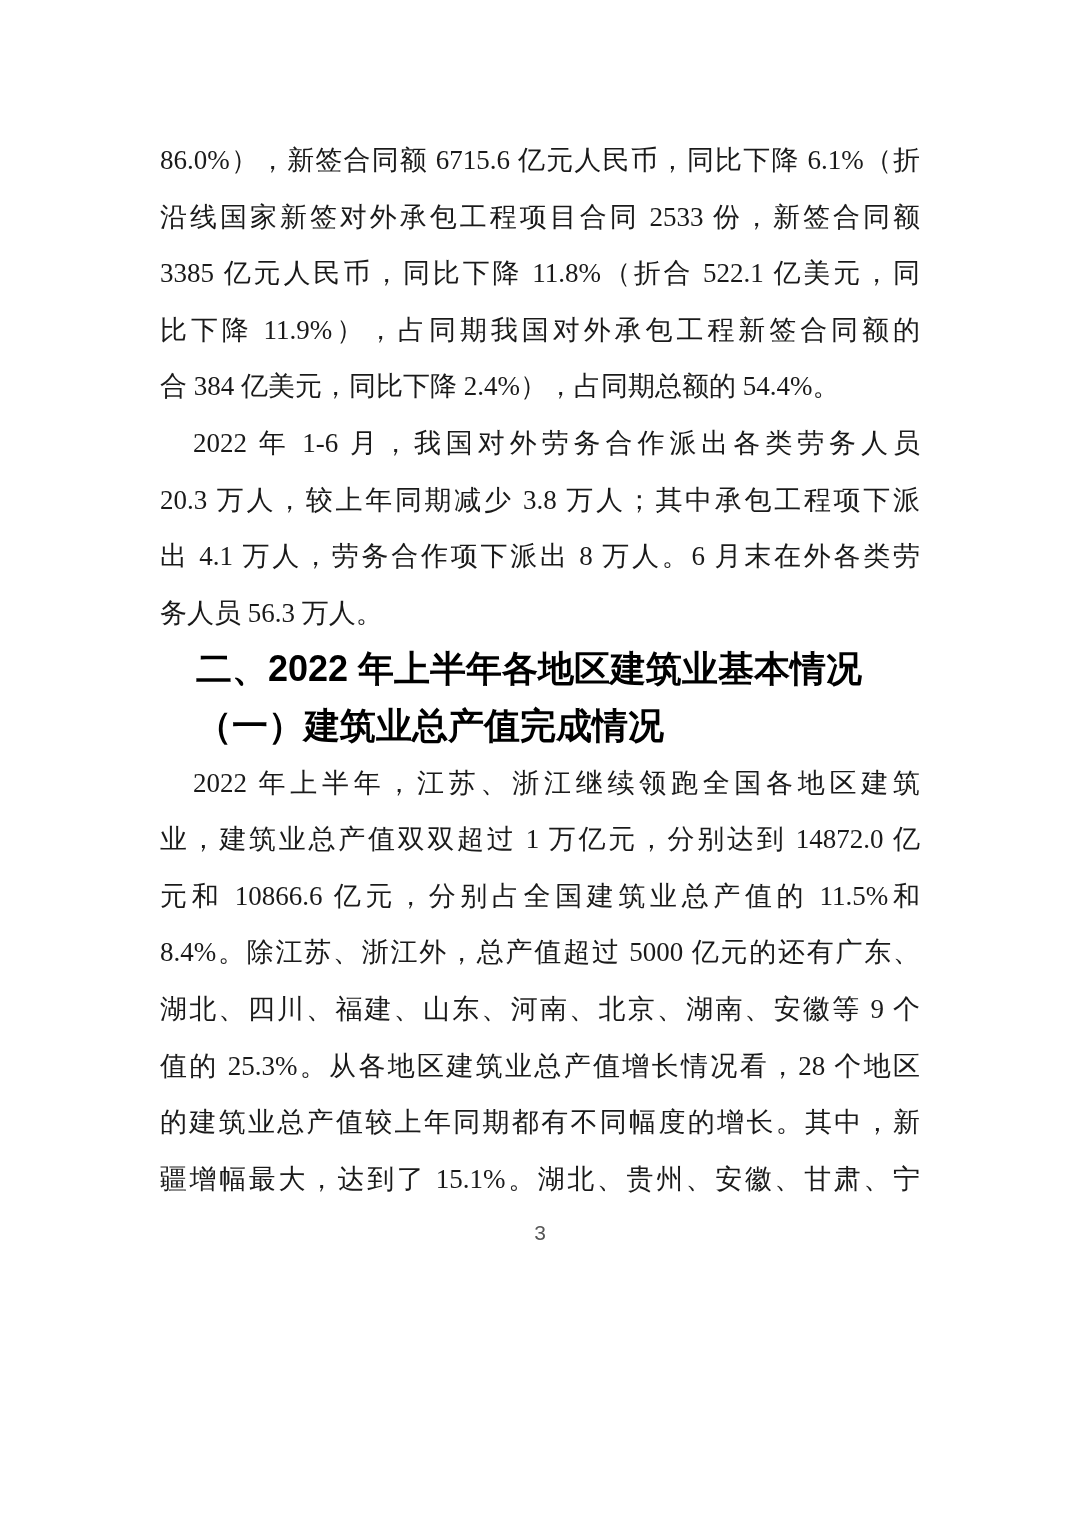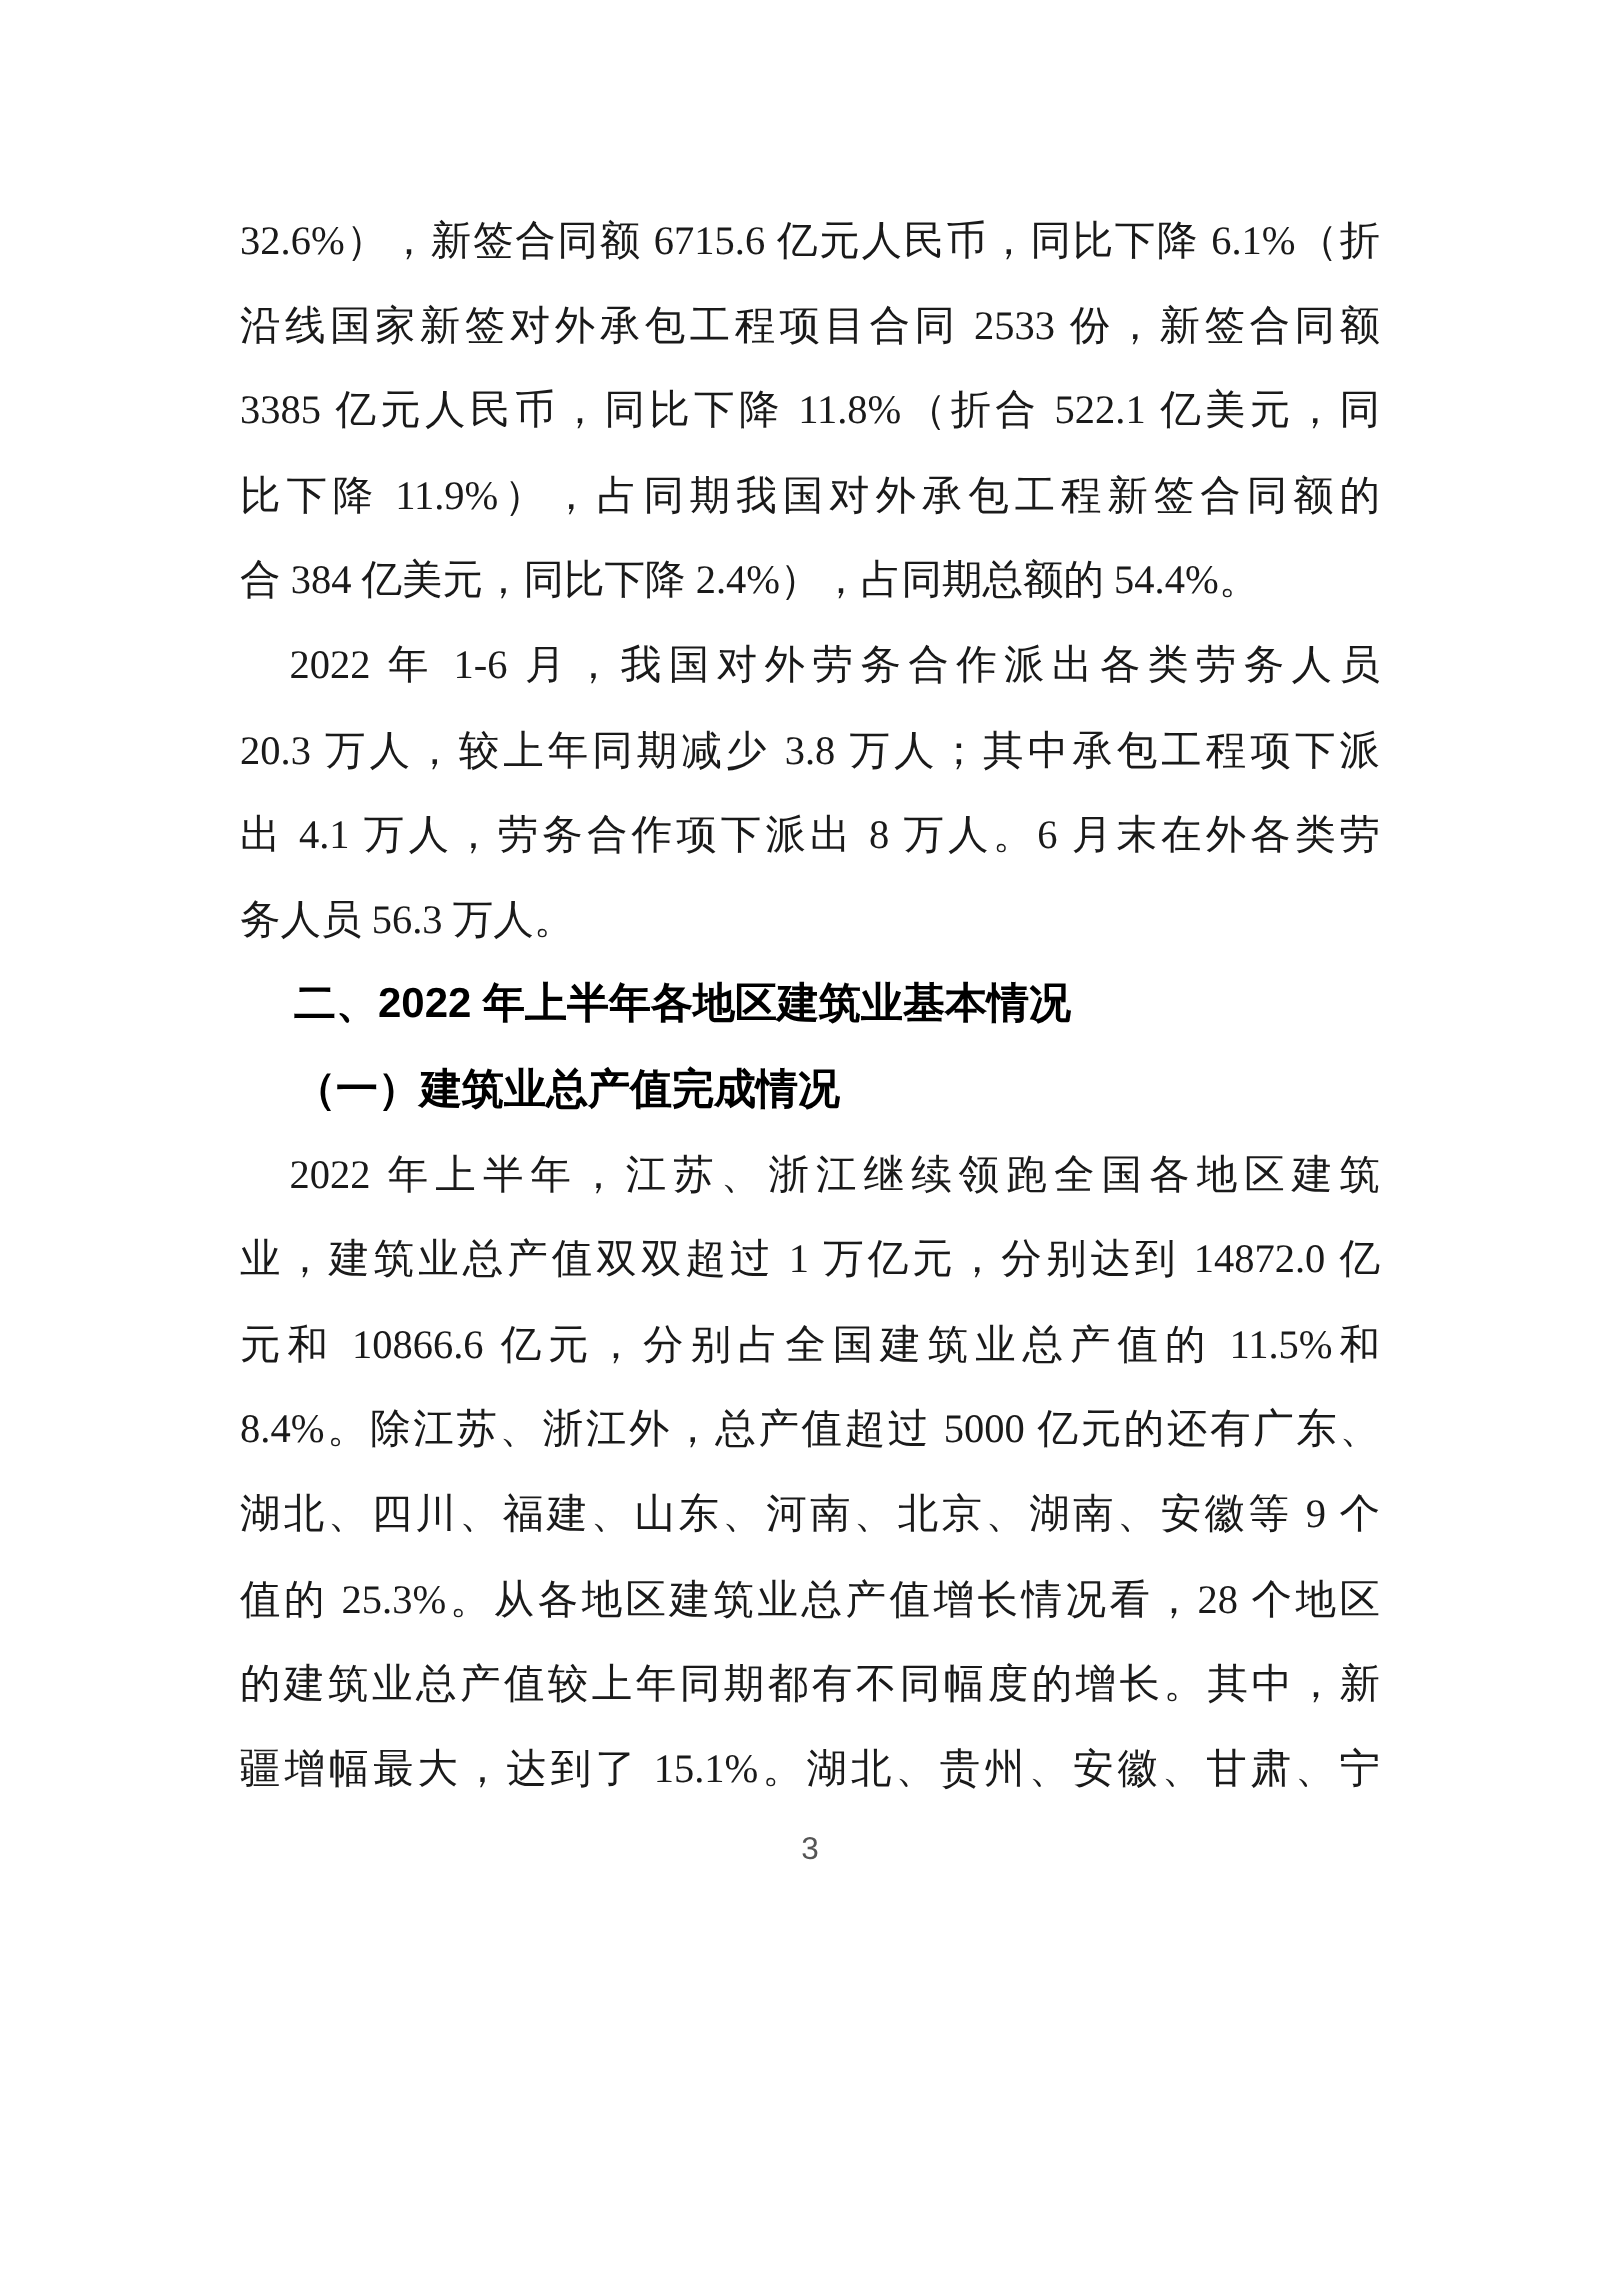"32.6%），新签合同额 6715.6 亿元人民币，同比下降 6.1%（折" div.ln { text: 32.6% -> 86.0% }
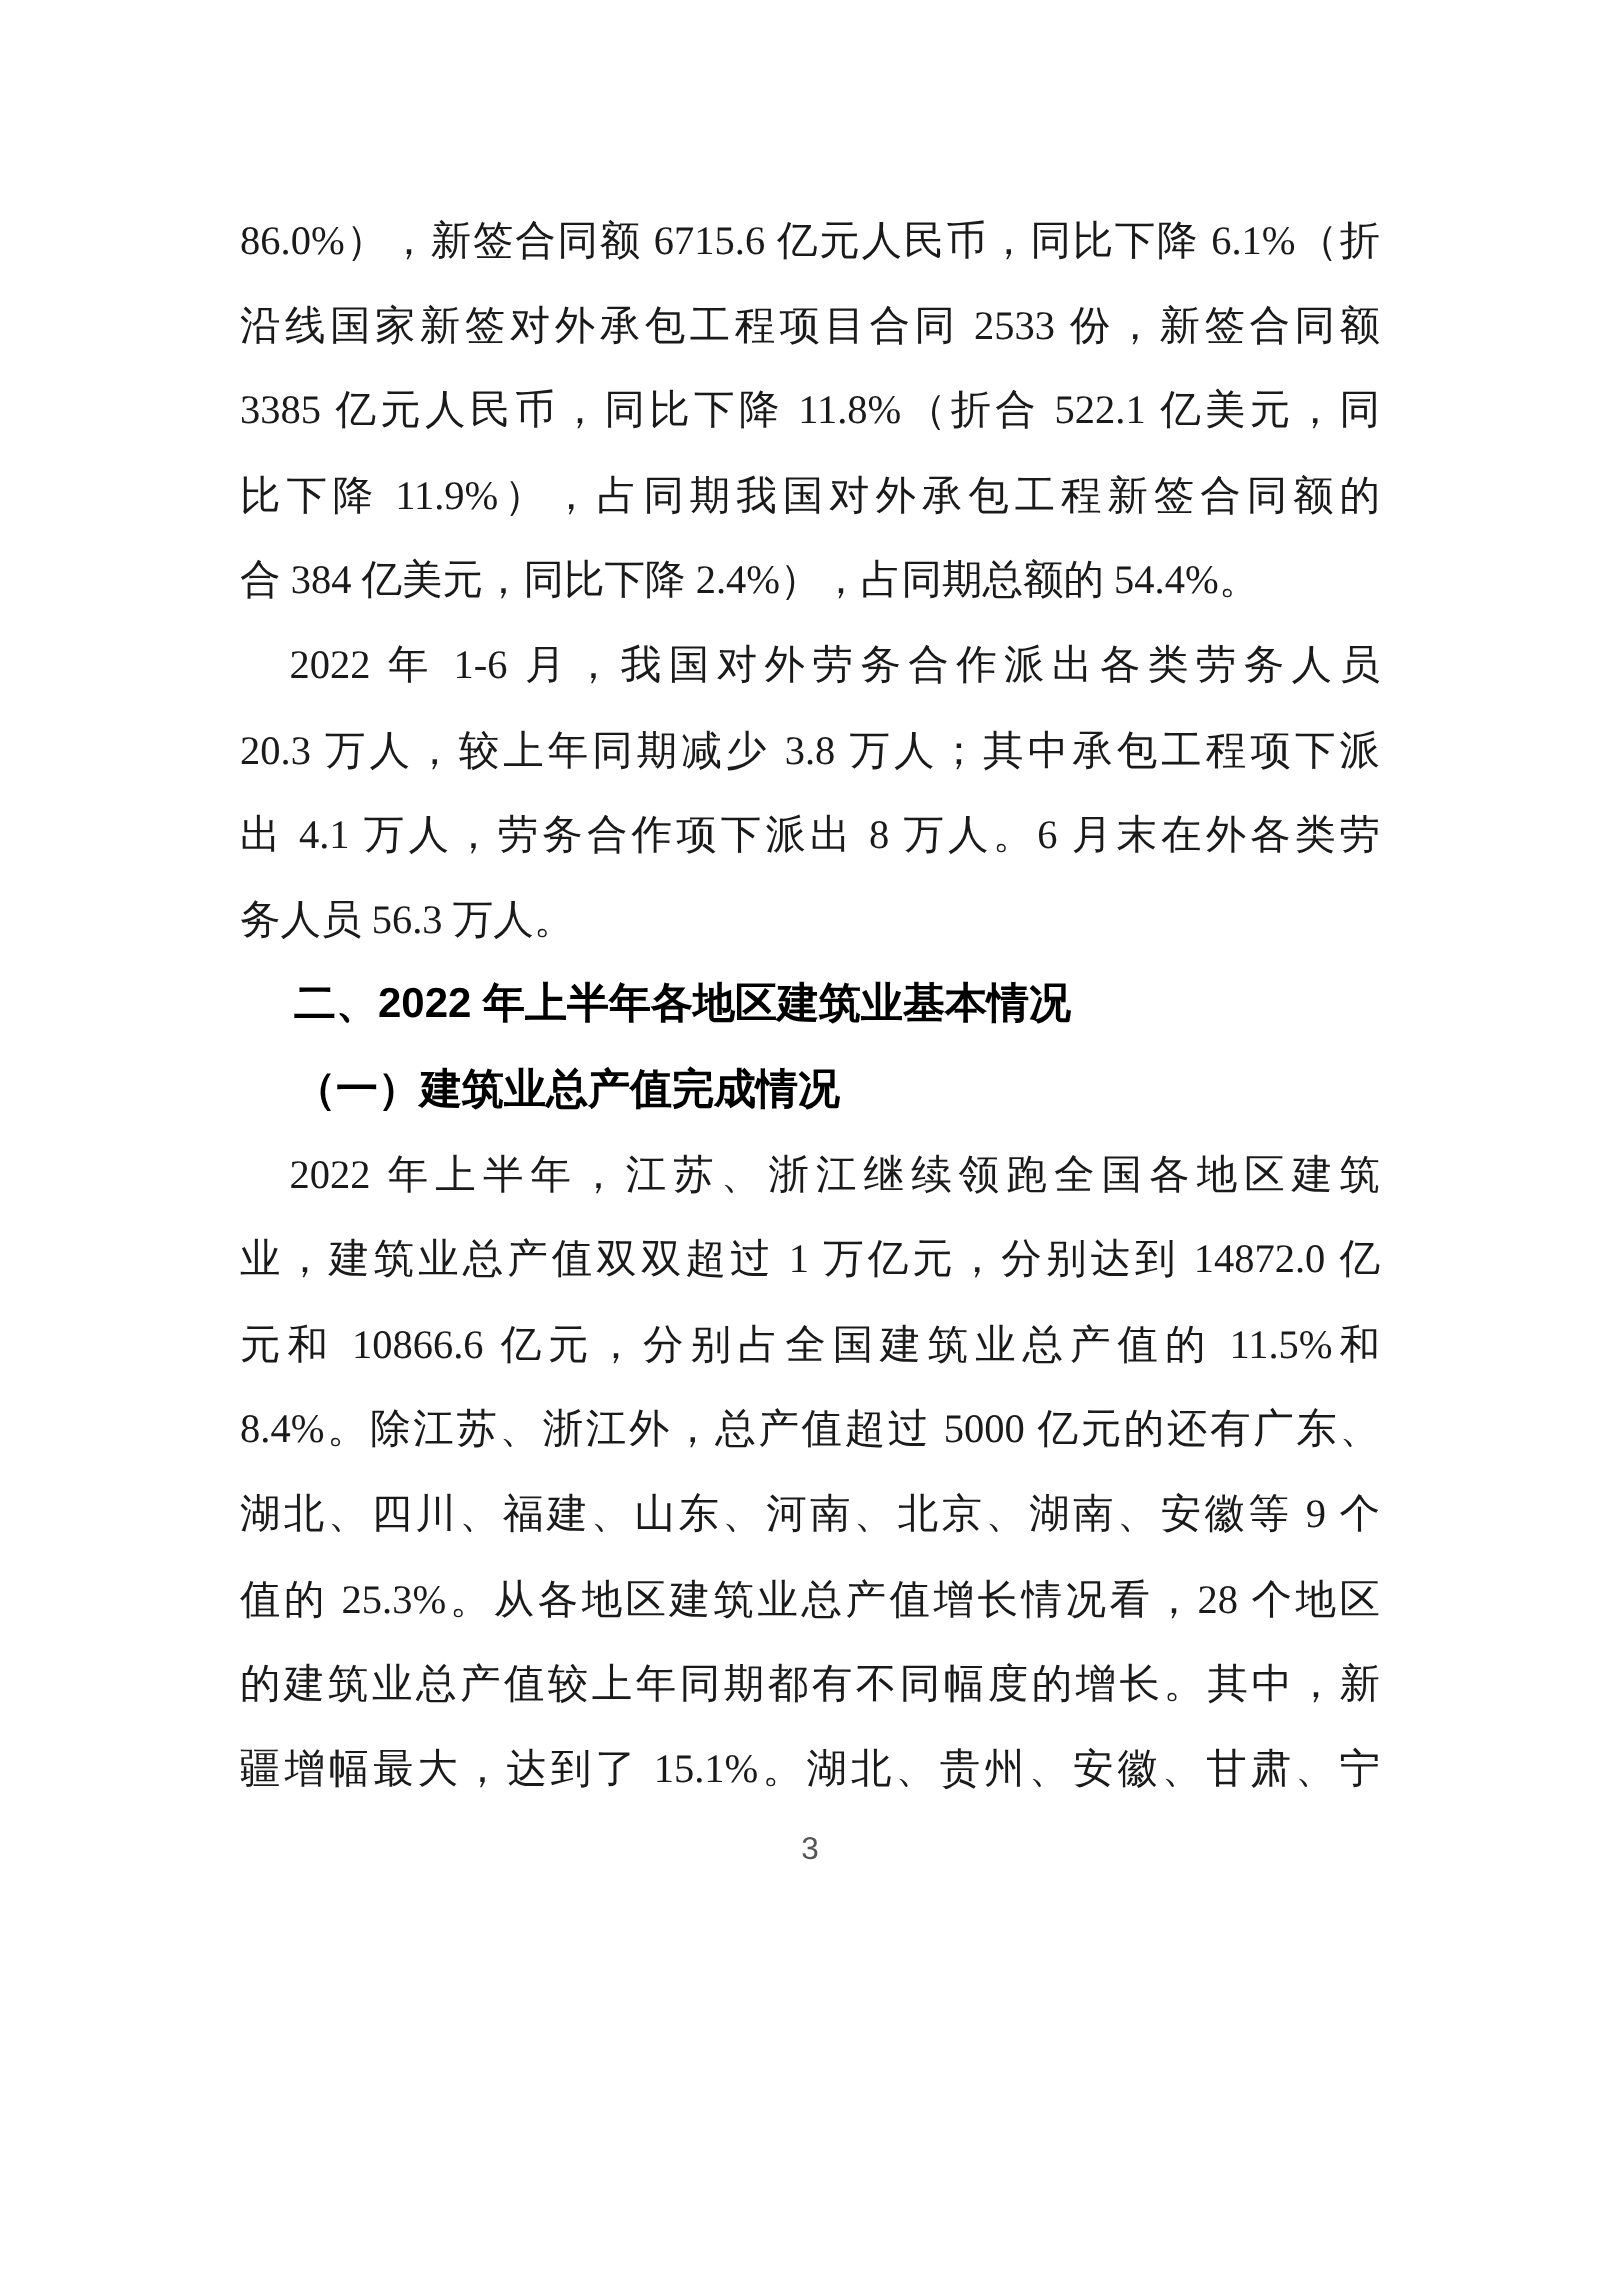"二、2022 年上半年各地区建筑业基本情况" .h { font-size: 28px -> 36px }
